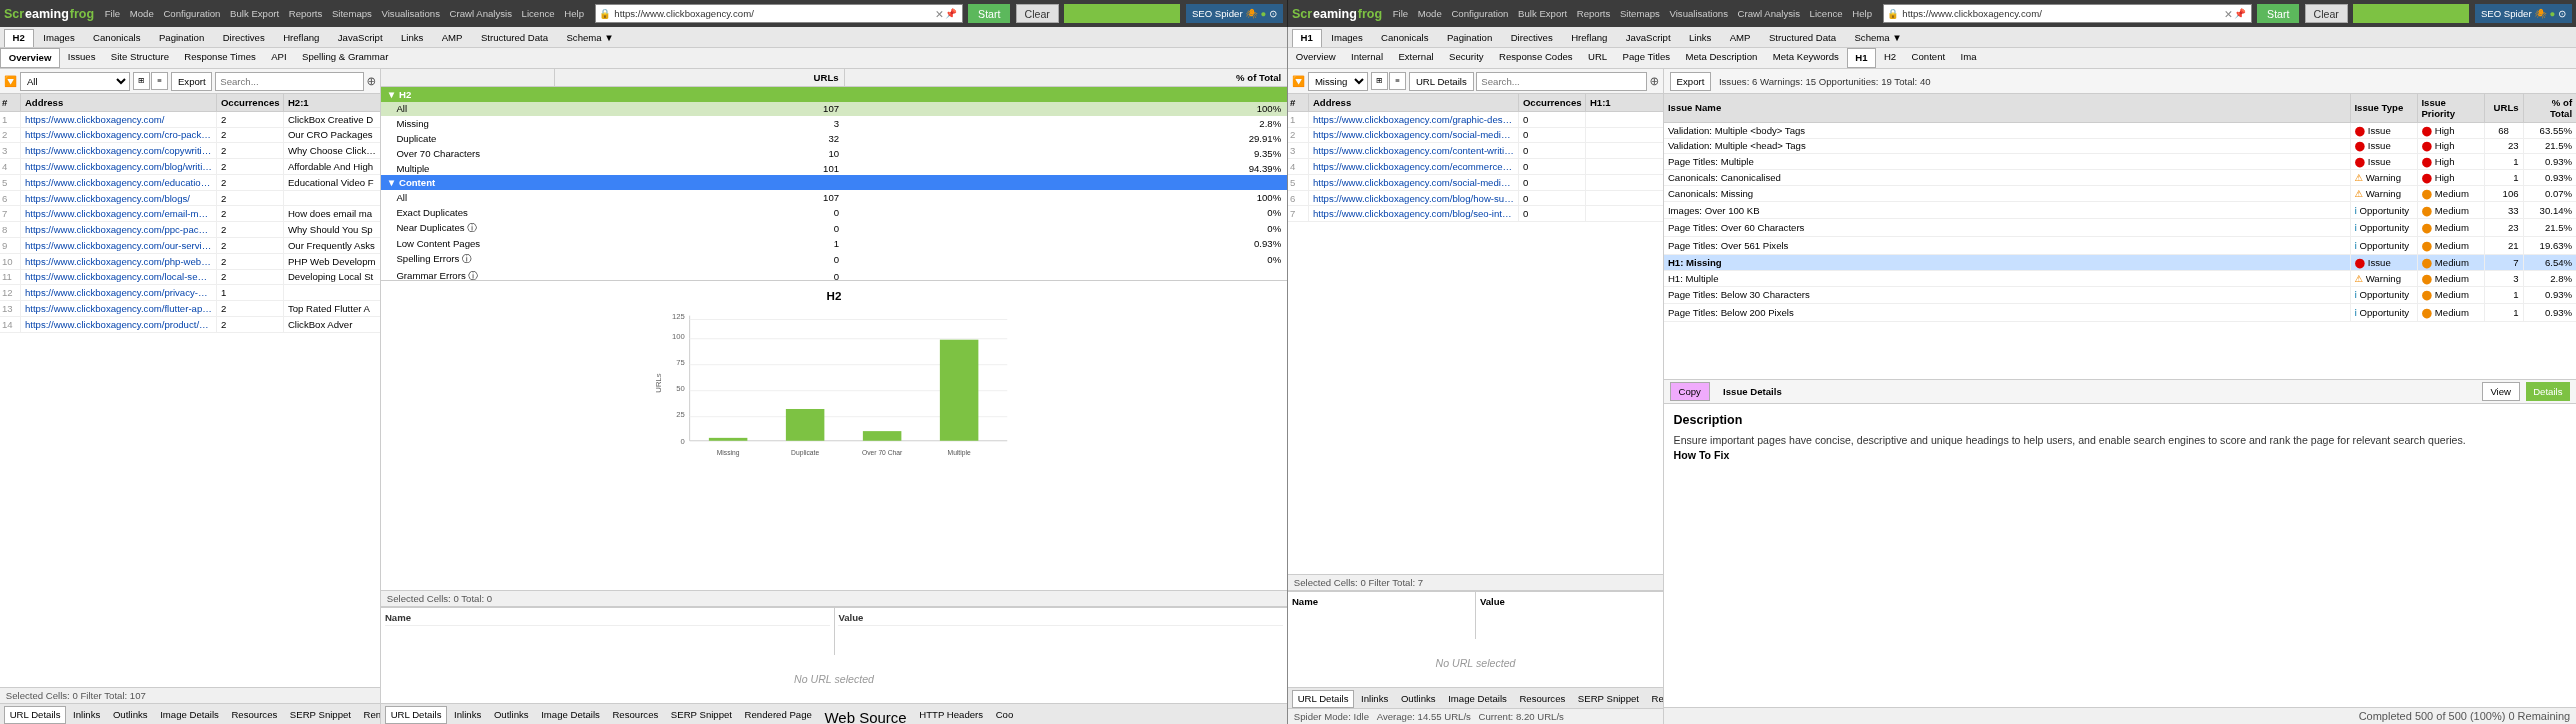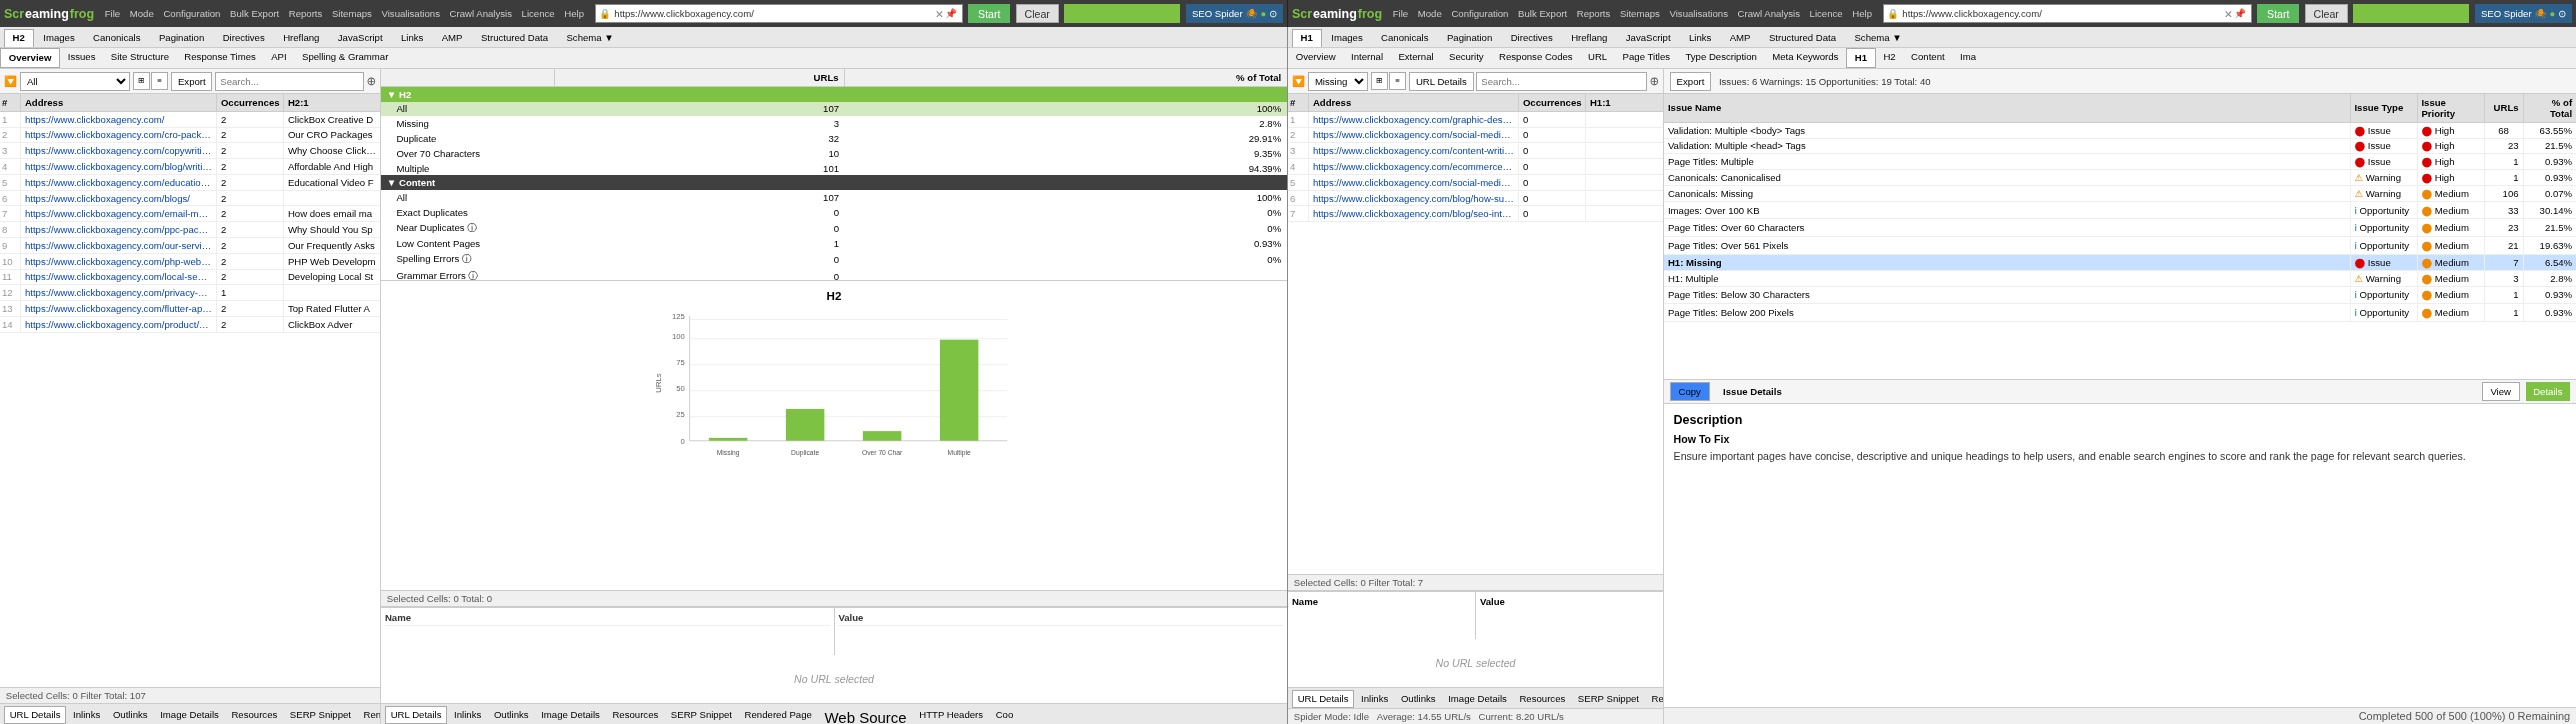"Type Description" div { text: Type -> Meta }
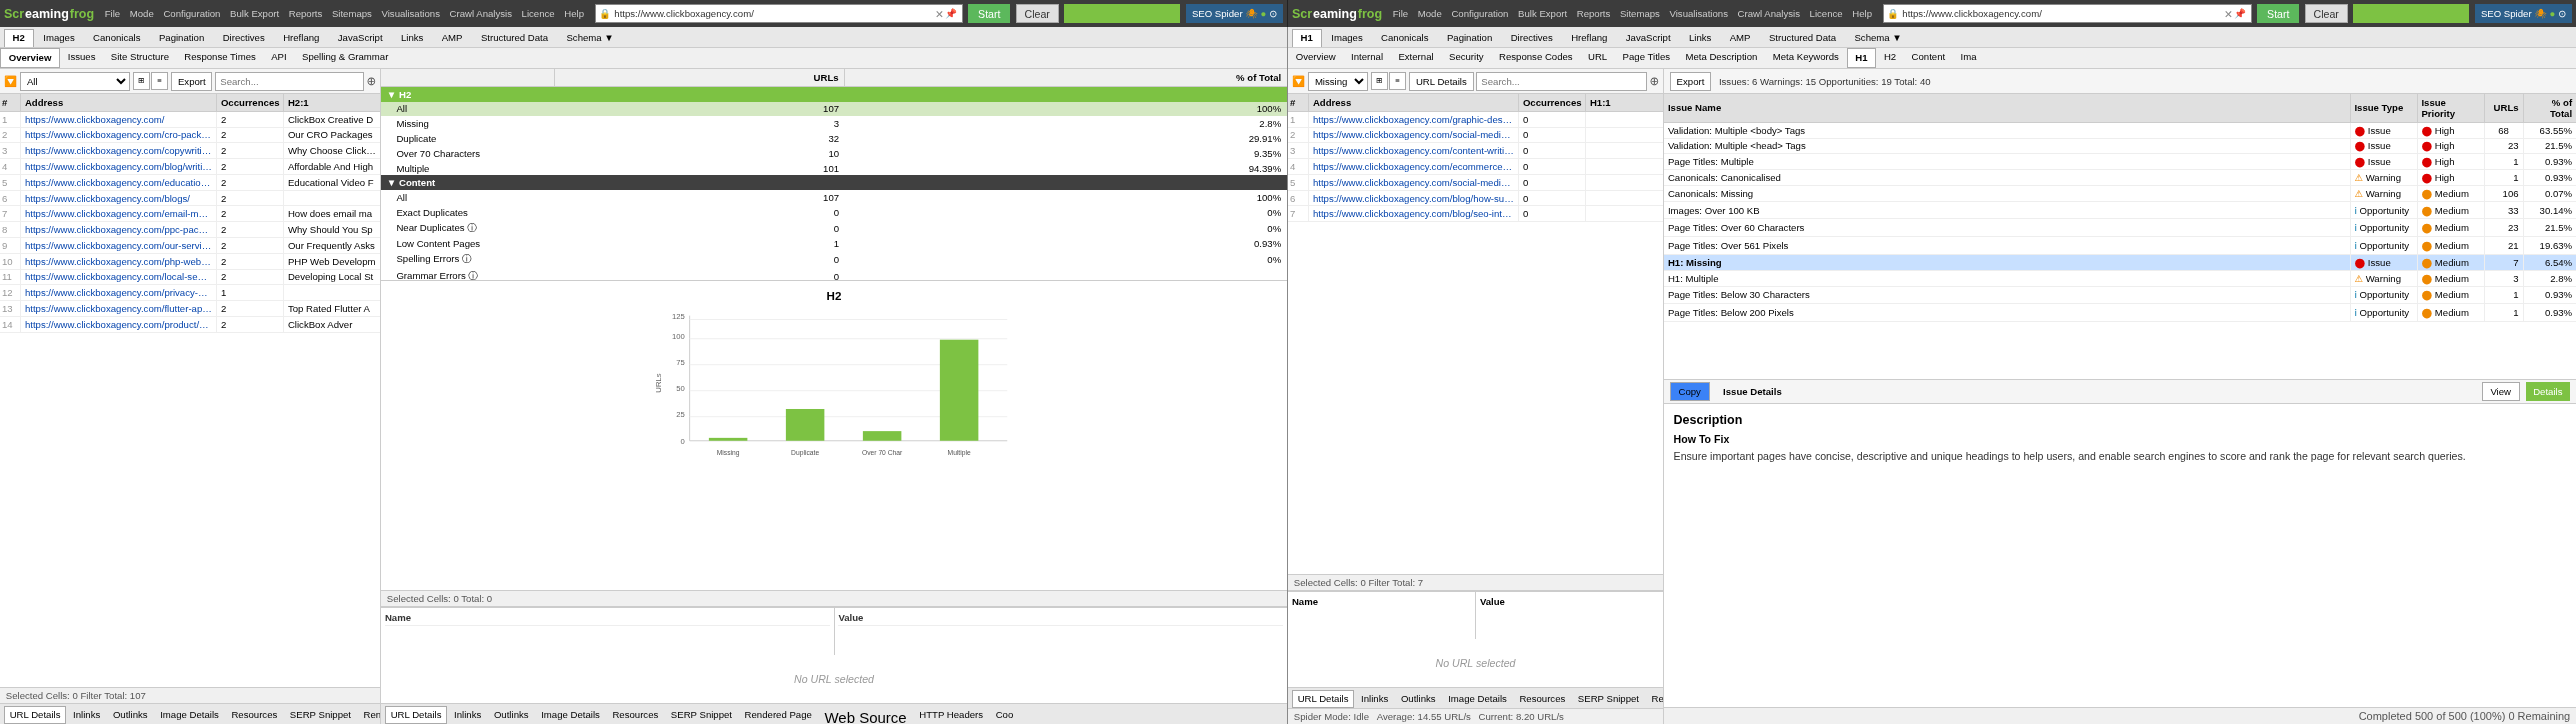"▼ Content" tr { background: #404040 -> #3b82f6 }
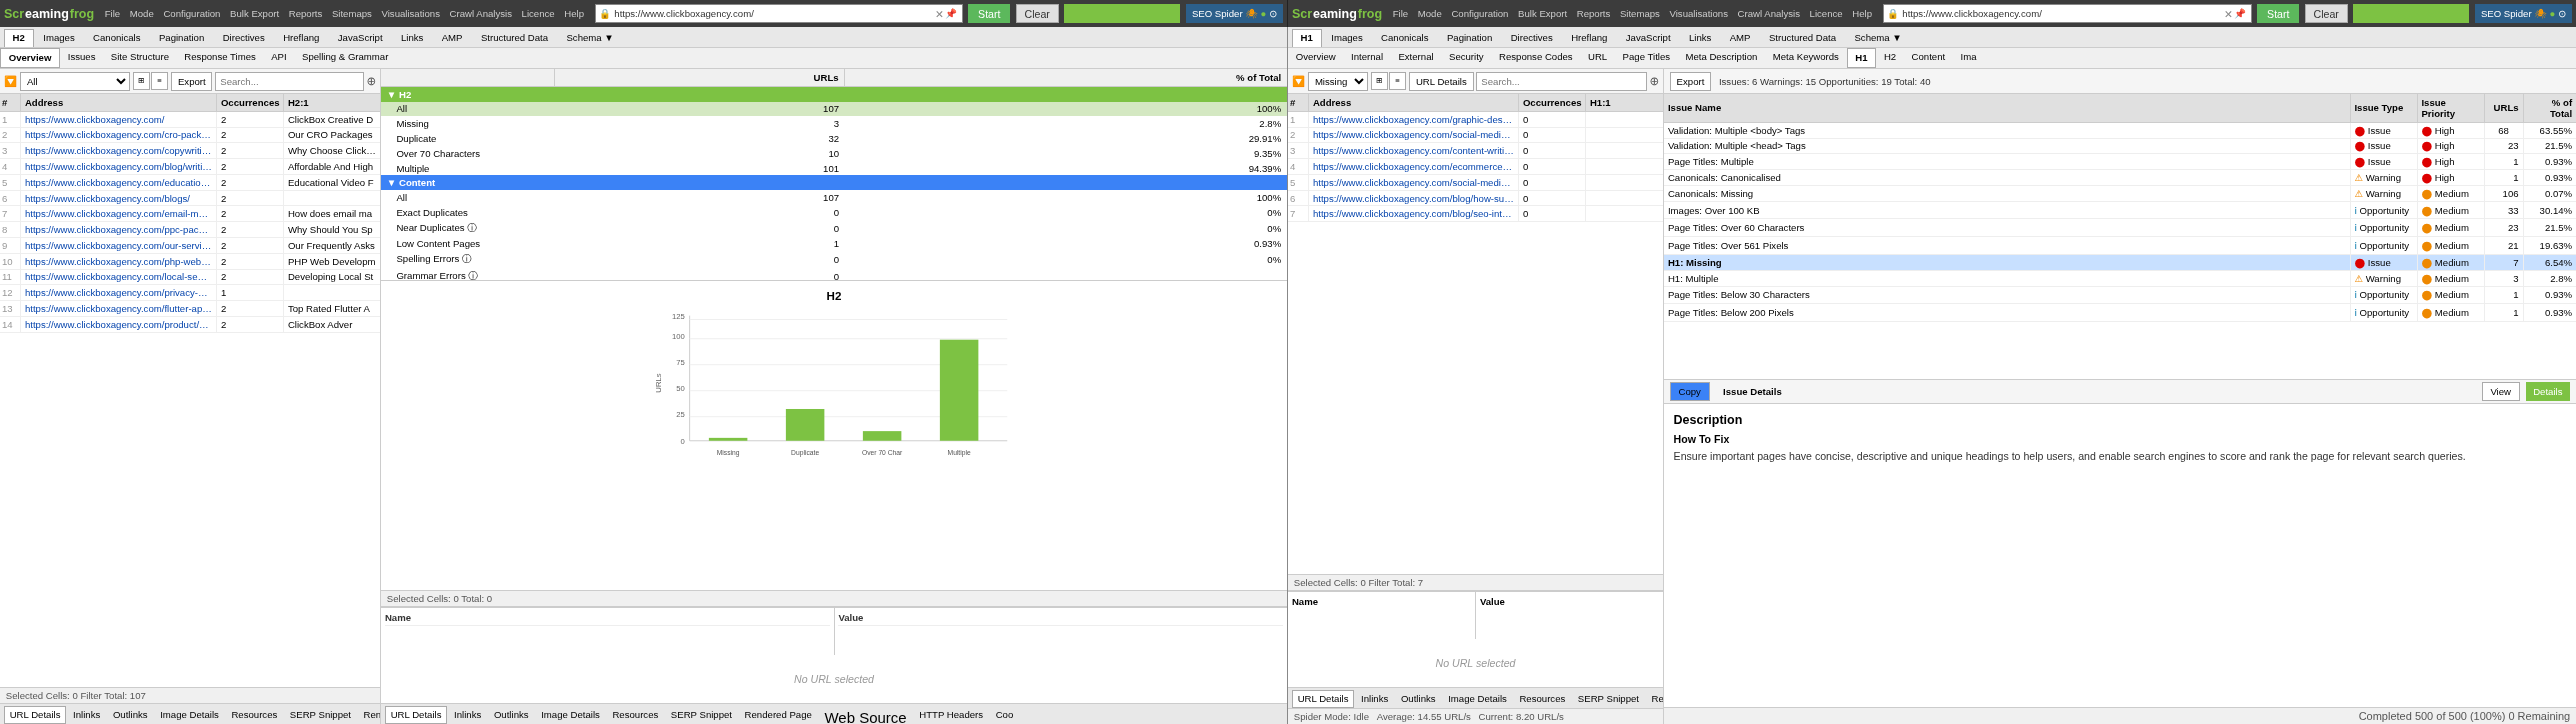"Copy" button { background: #3b82f6 -> #f0abfc }
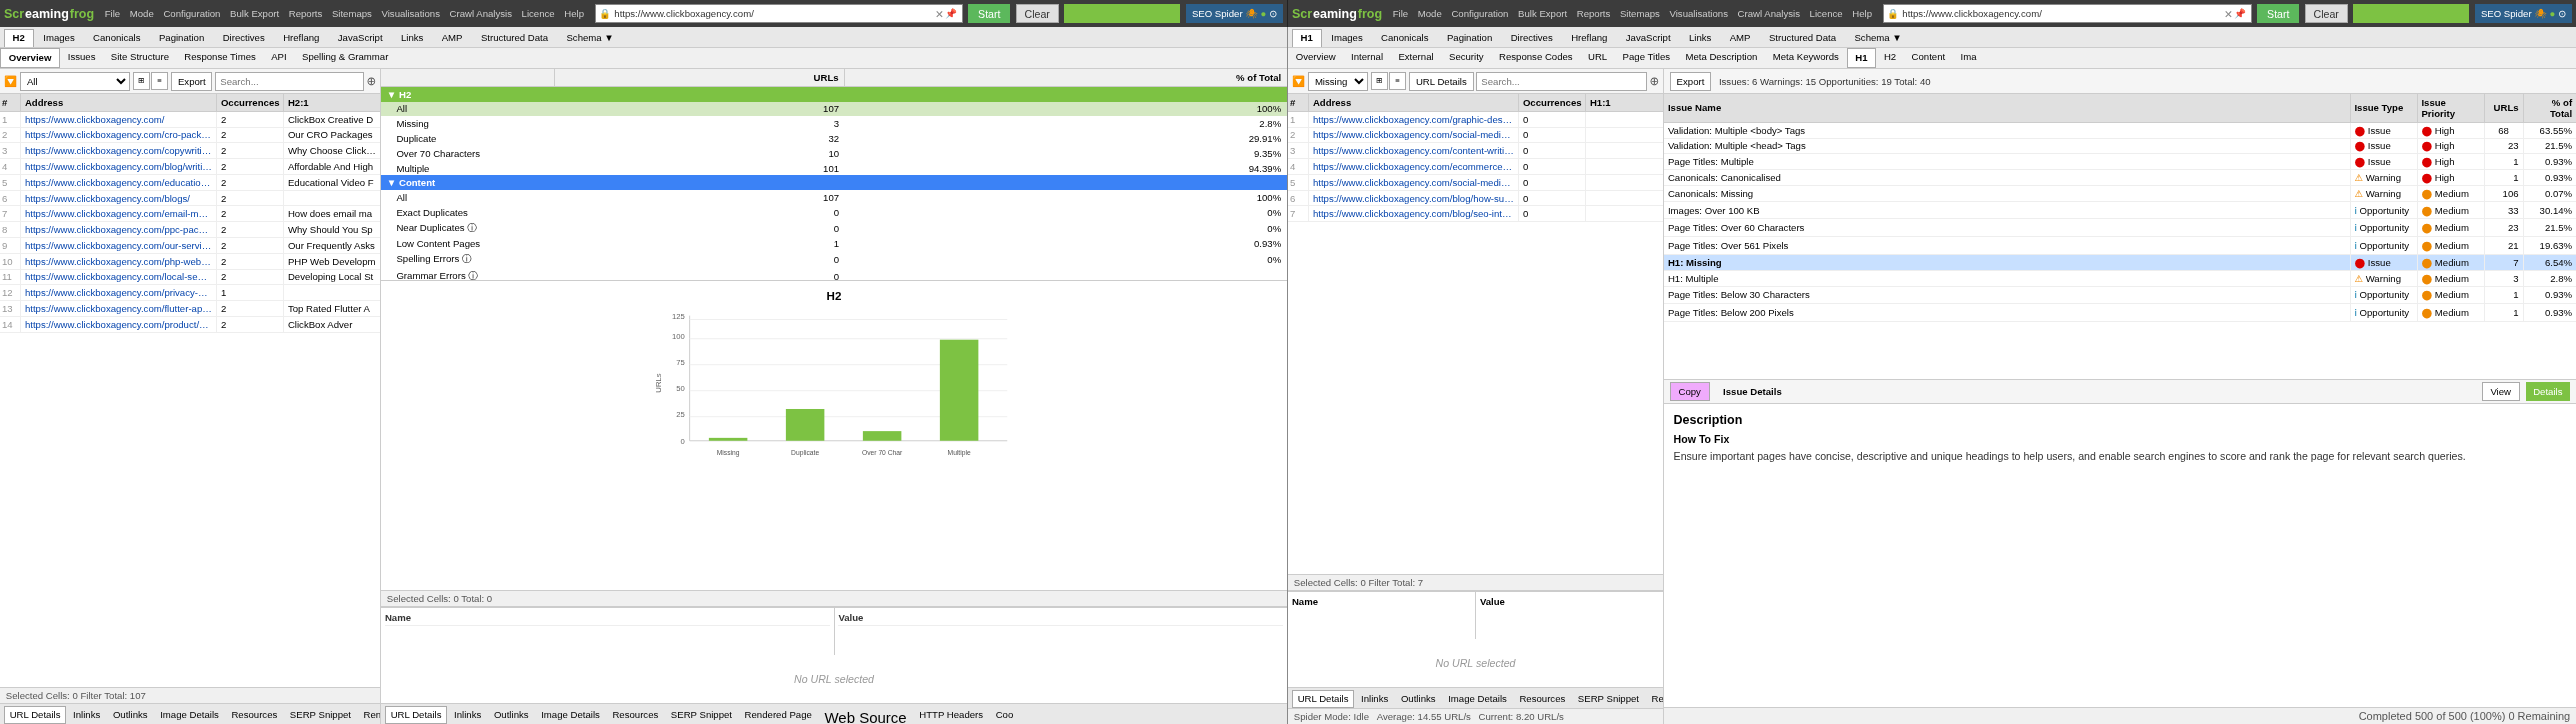"How To Fix" div { order: before "Ensure important pages have concise," -> after "Ensure important pages have concise," }
